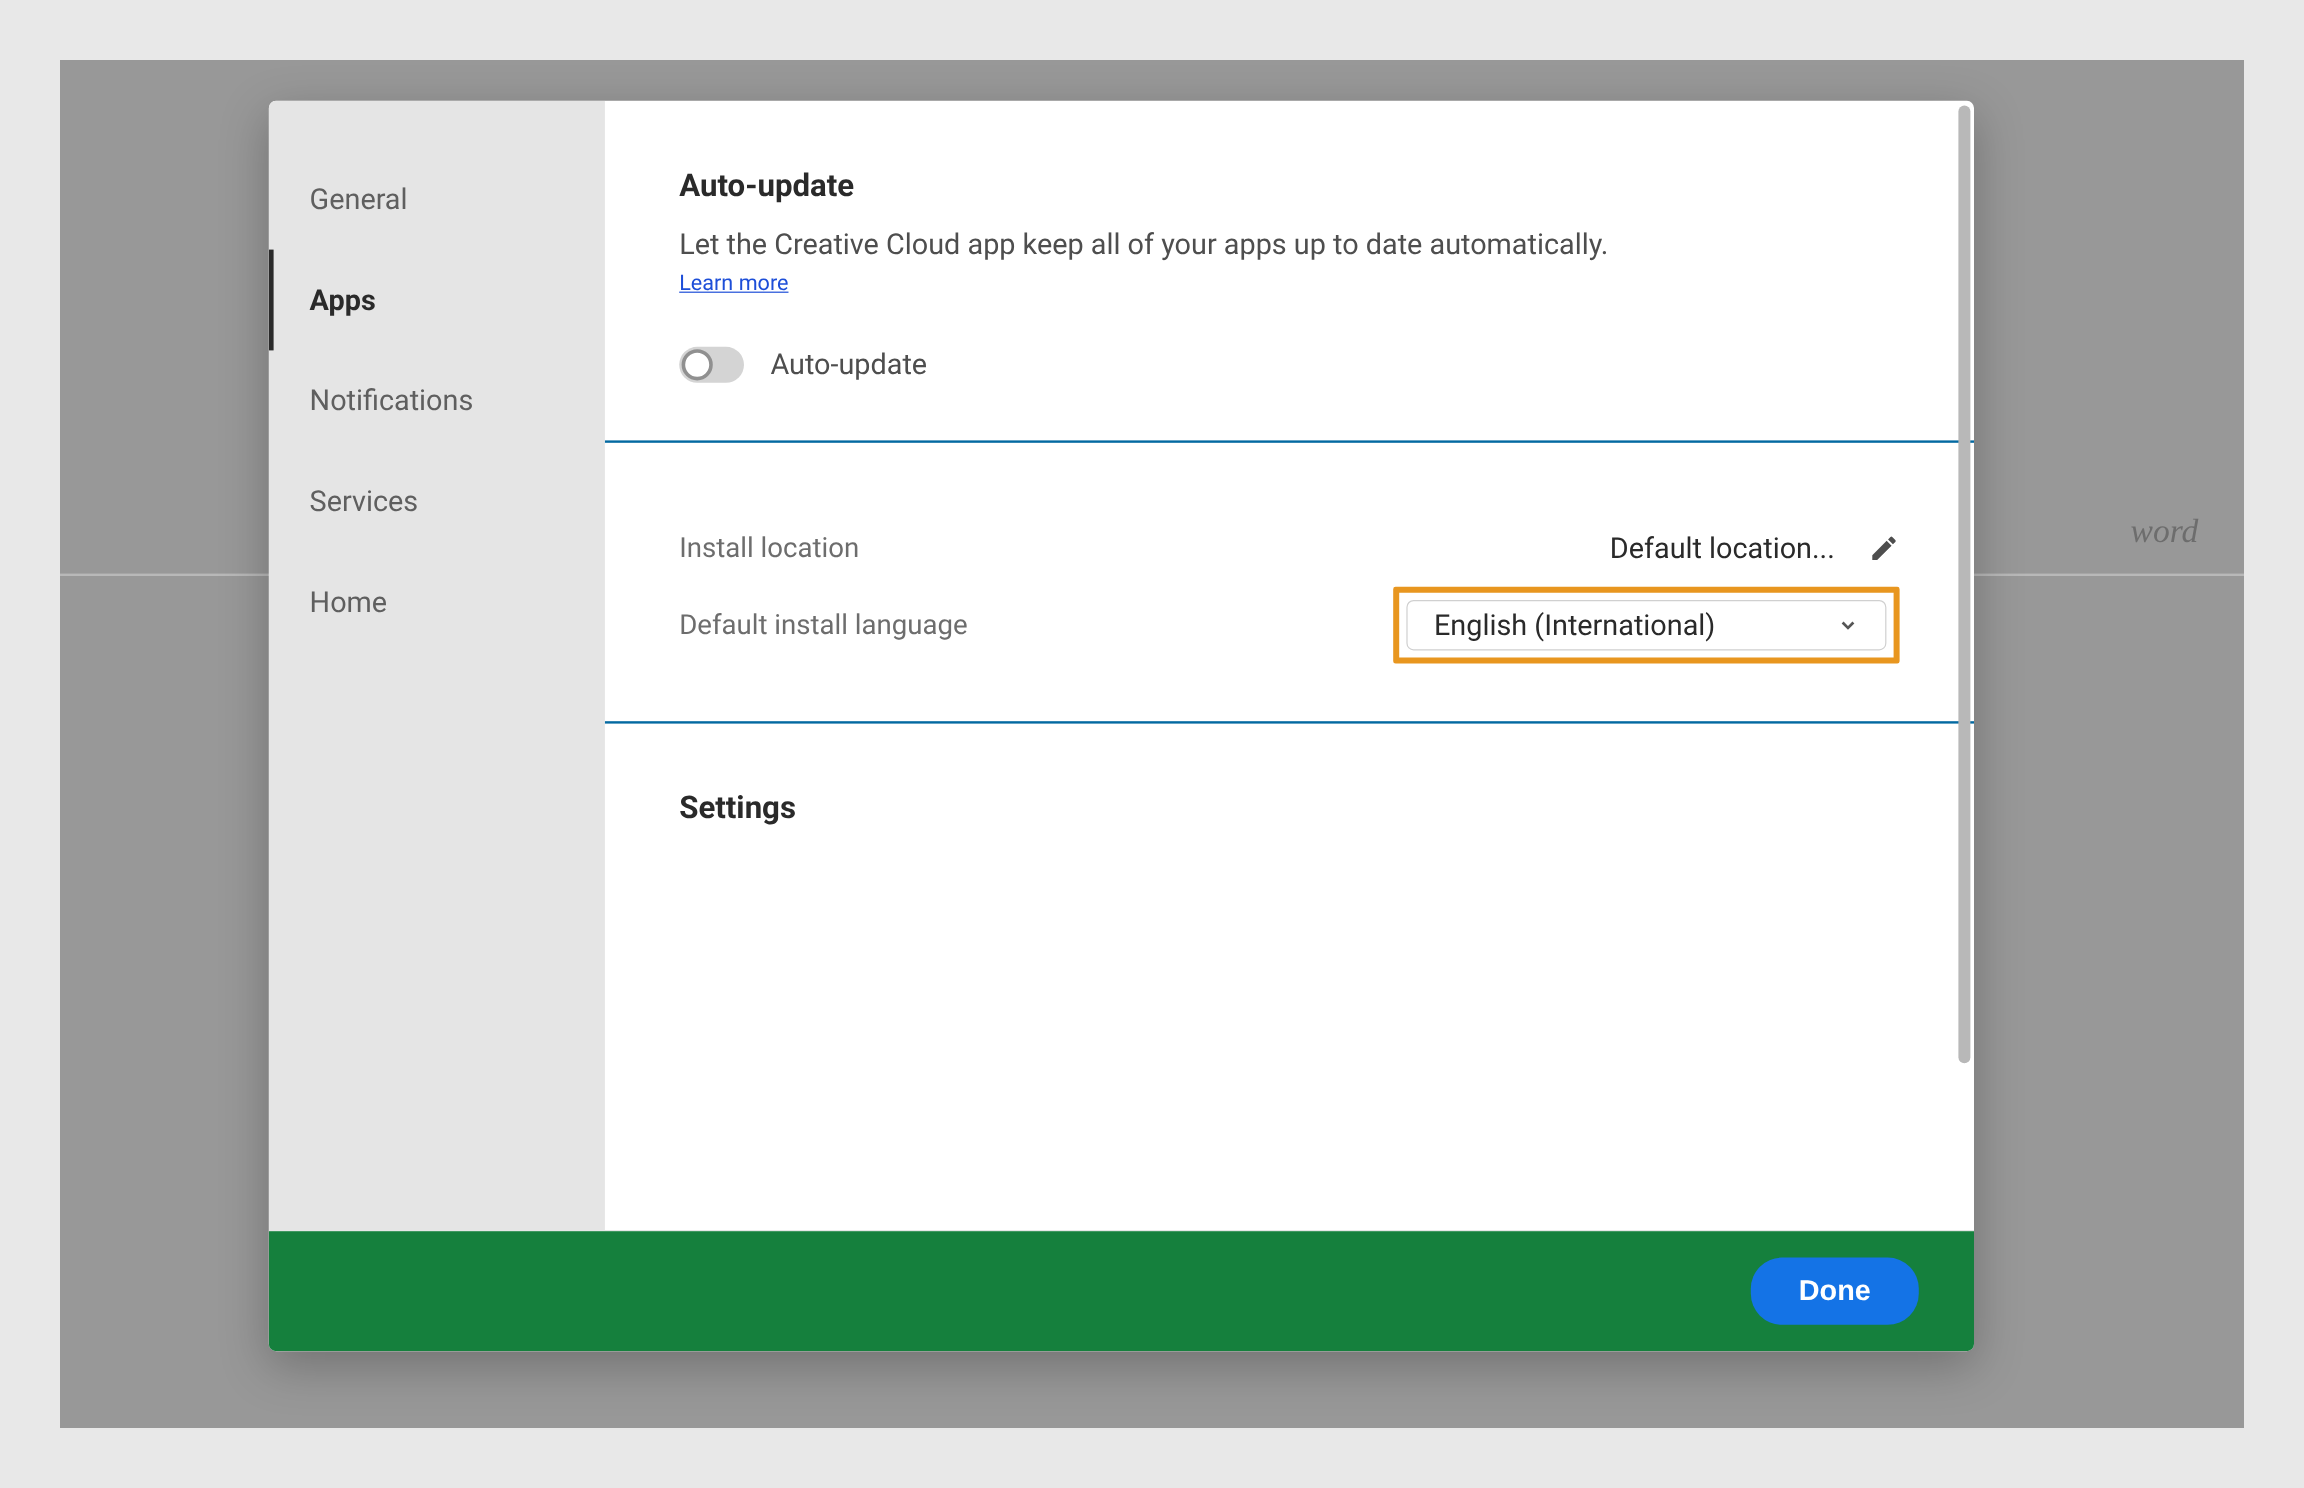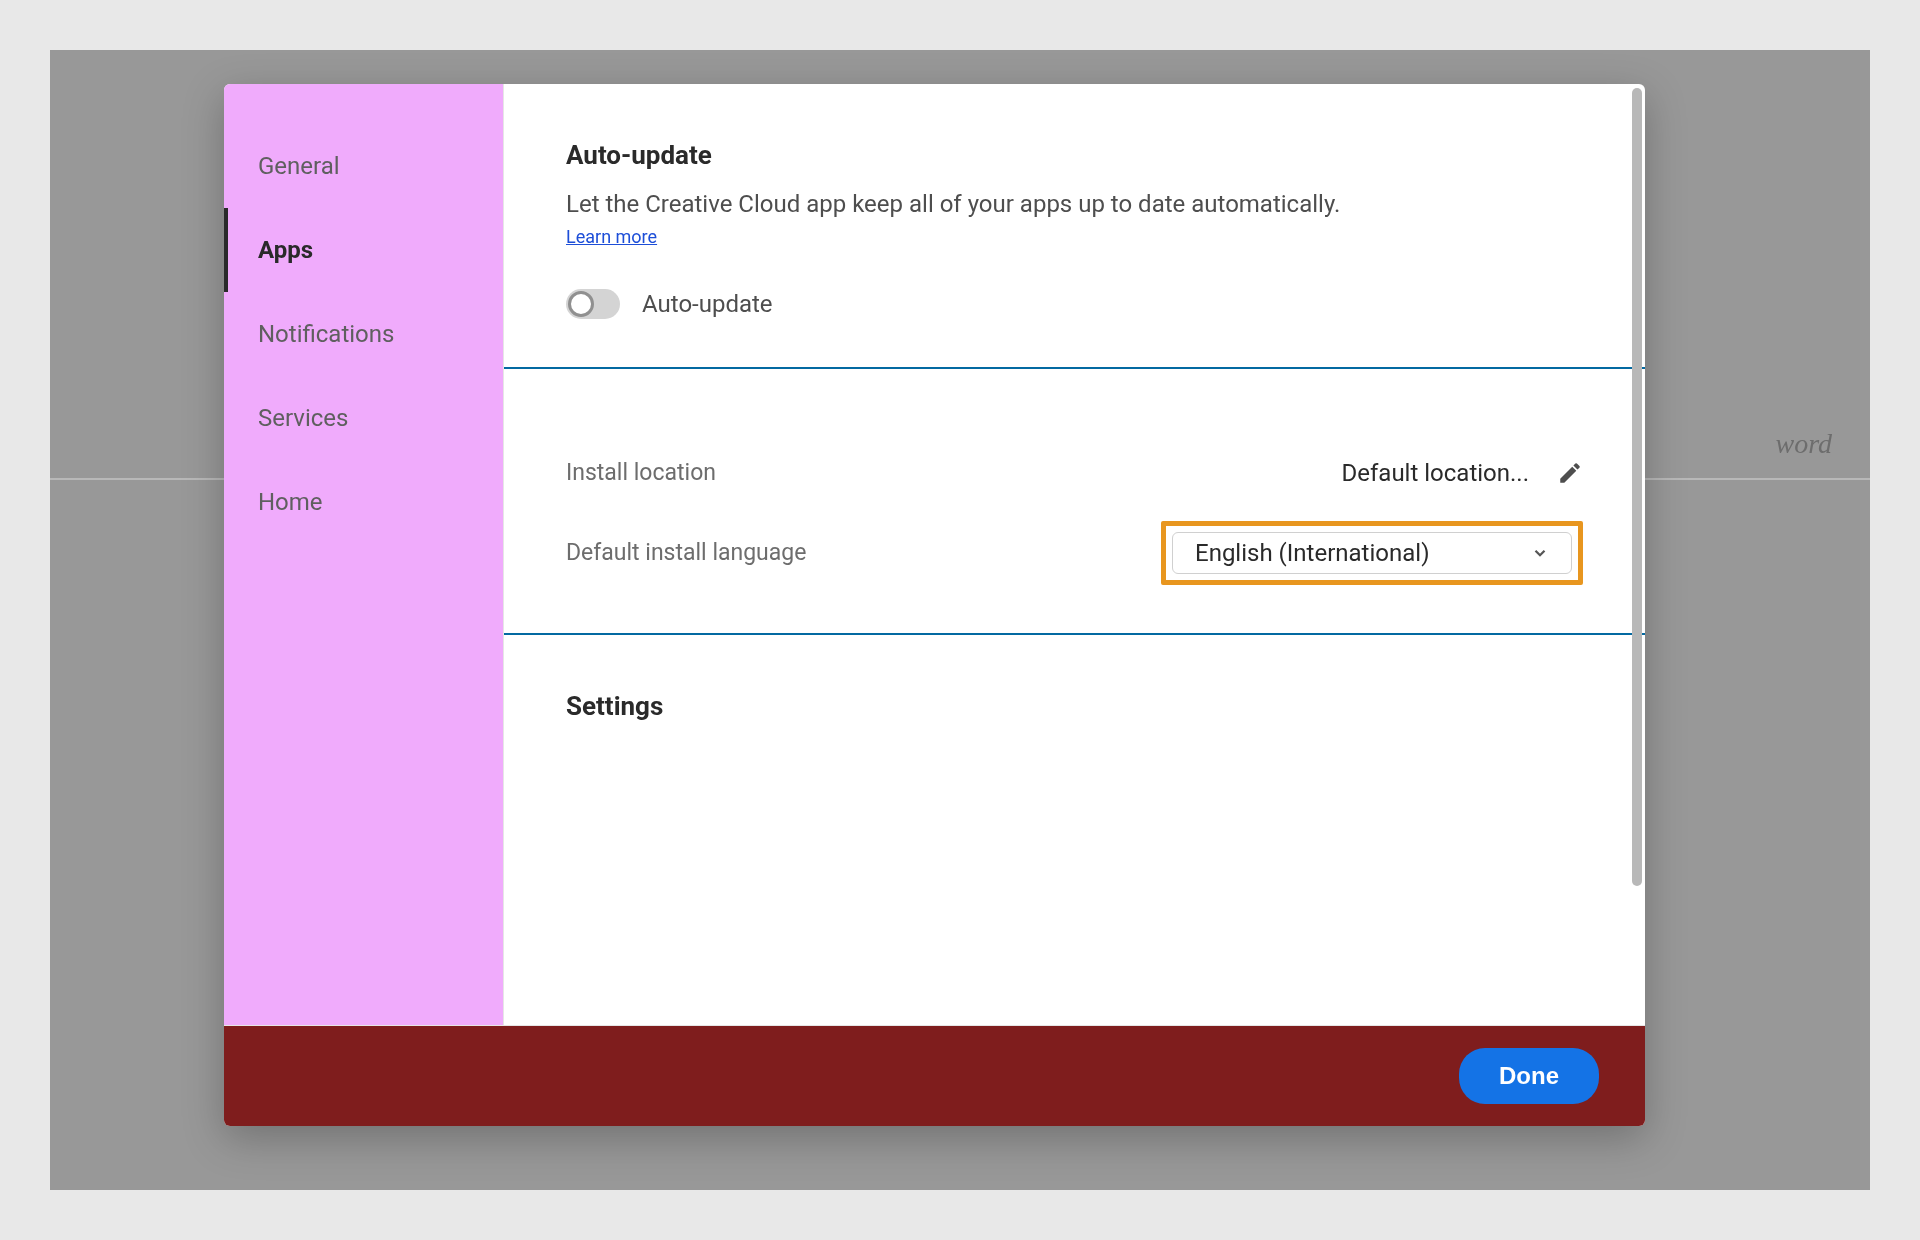"General" .sidebar { background: #f0abfc -> #e5e5e5 }
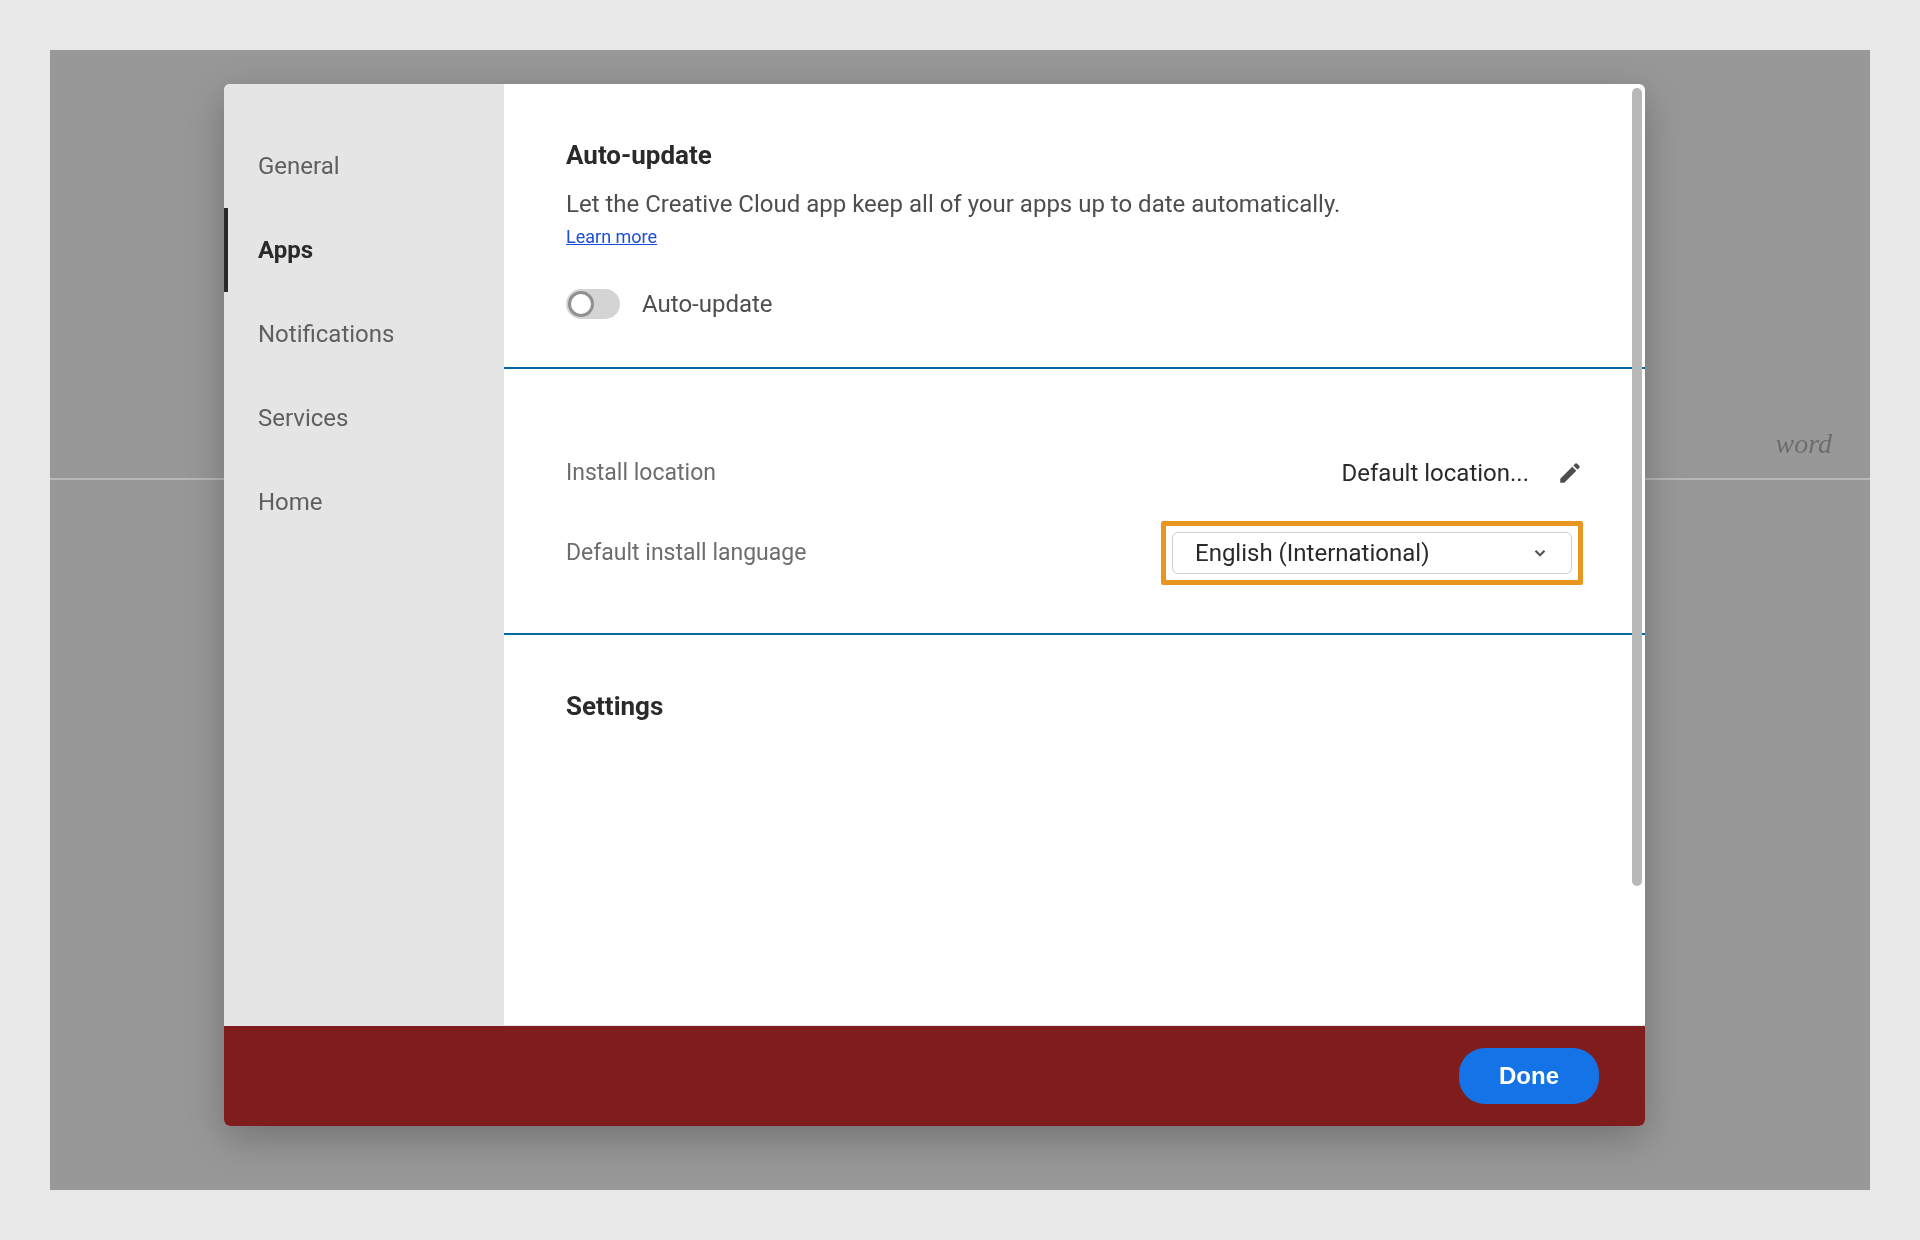"Install location" .field-row { margin-top: 34px -> 18px }
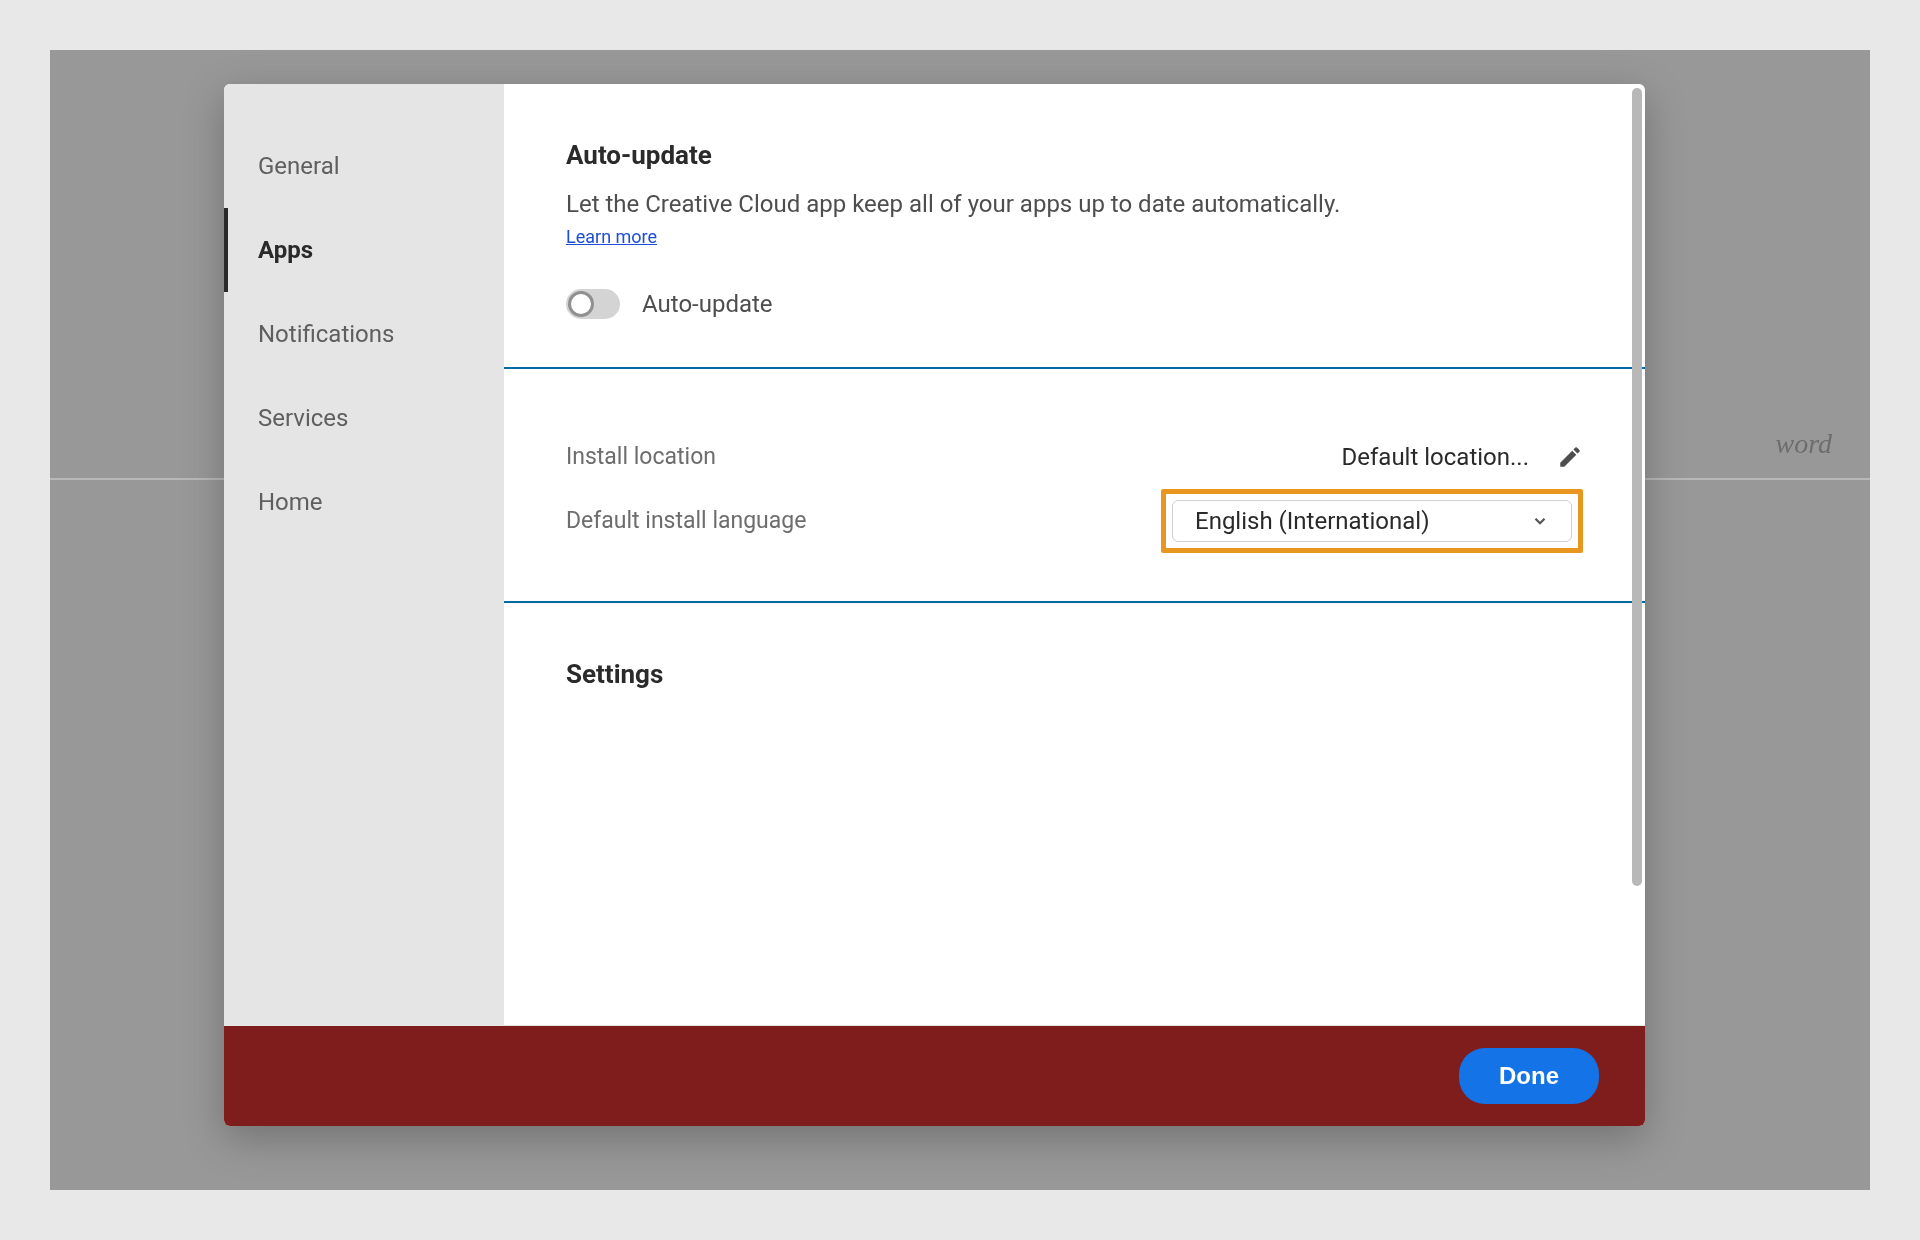"Done" .dialog-footer { background: #7f1d1d -> #15803d }
